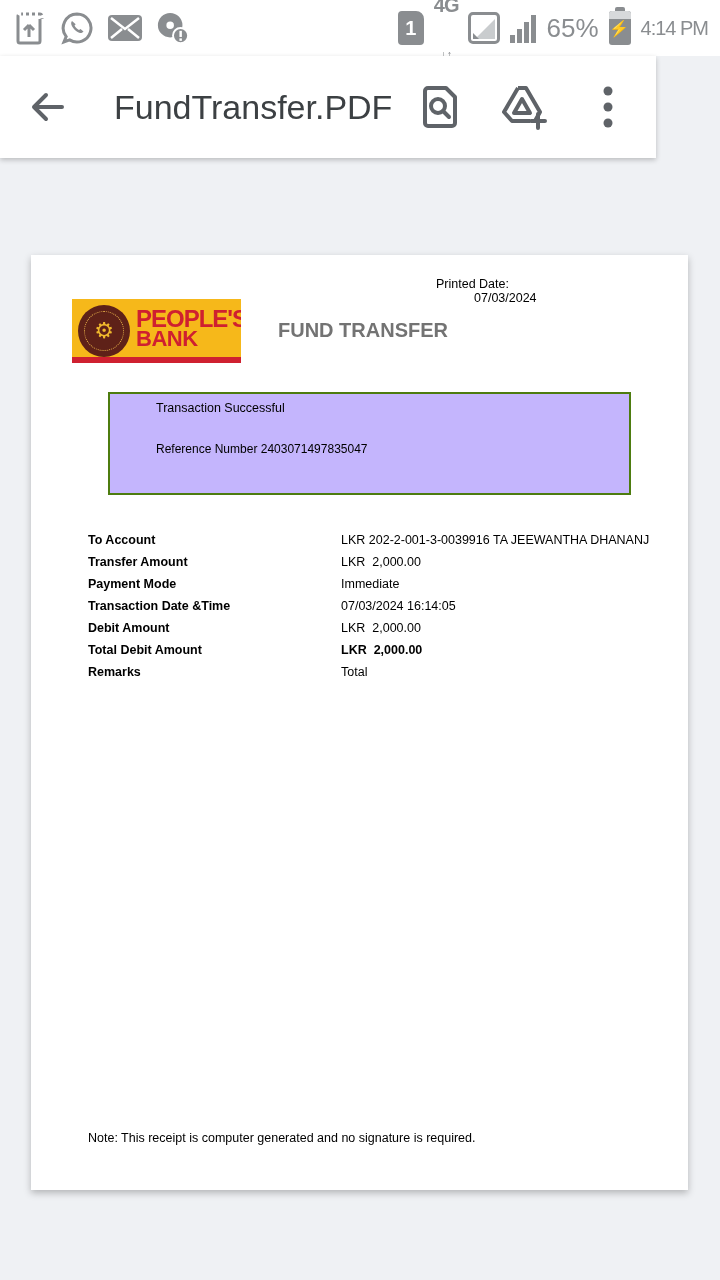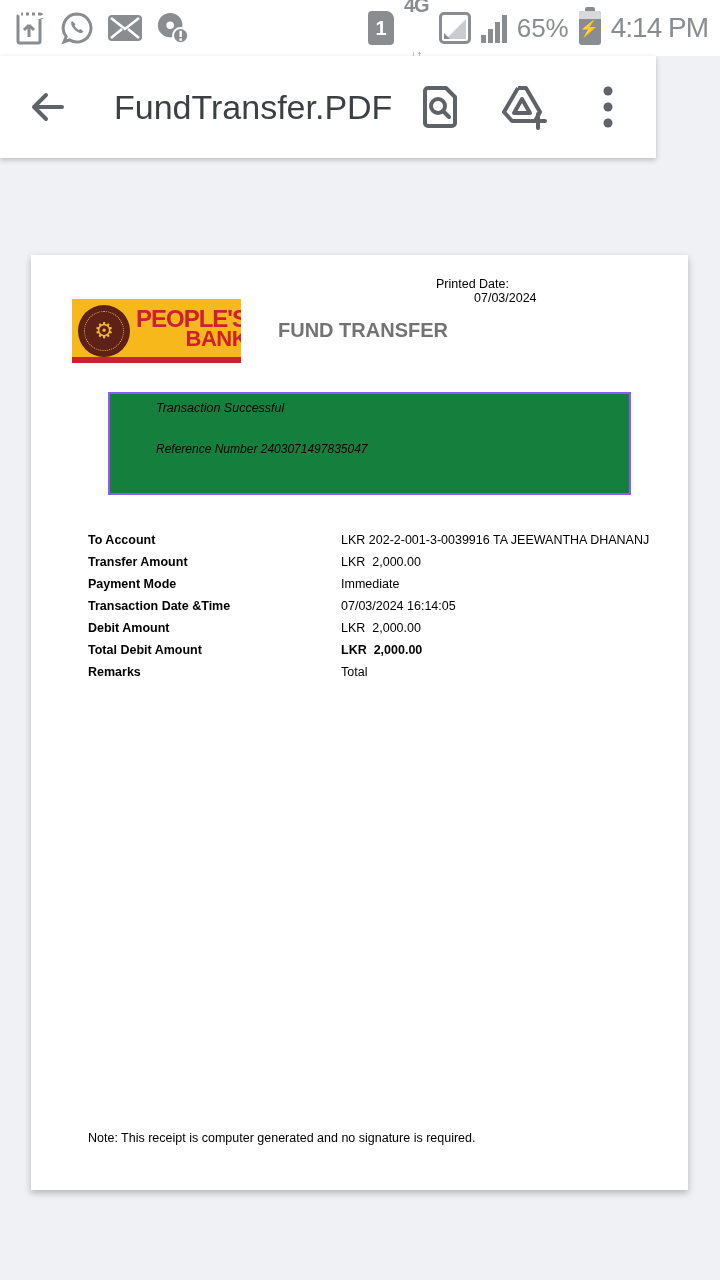"4:14 PM" .sb-time { font-size: 28px -> 20px }
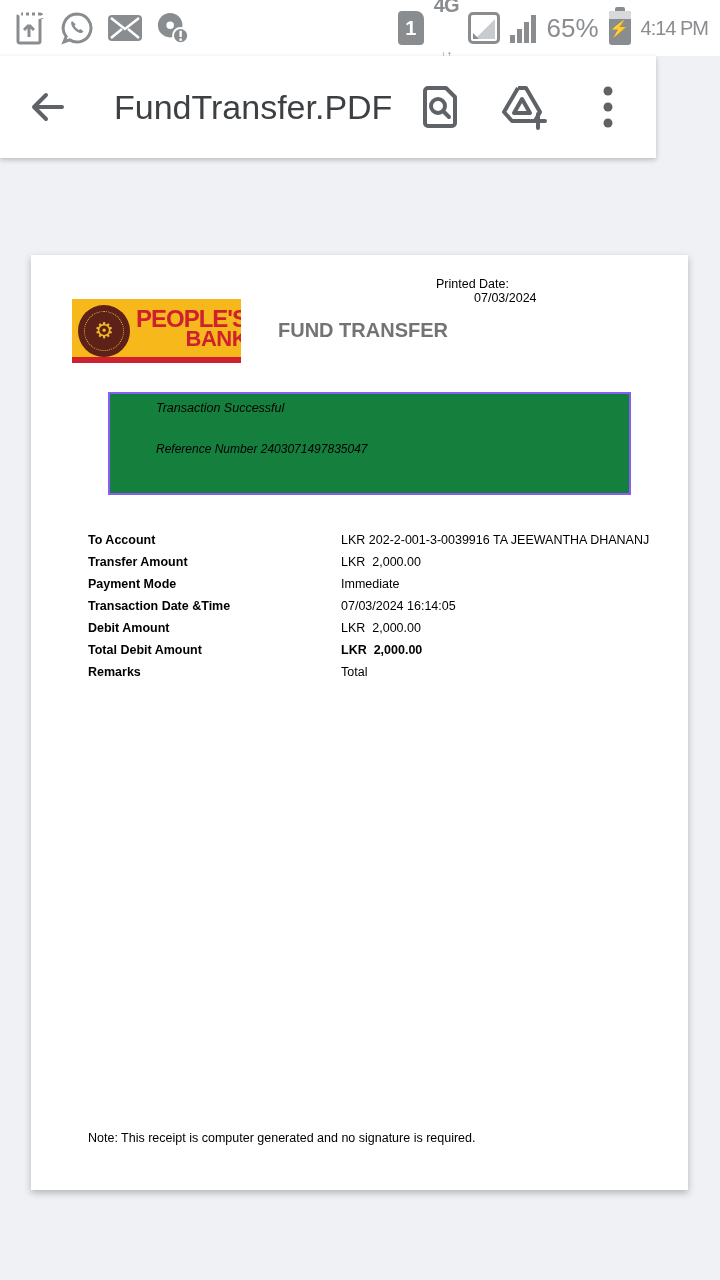"PEOPLE'S" .logo-text { text-align: right -> none }
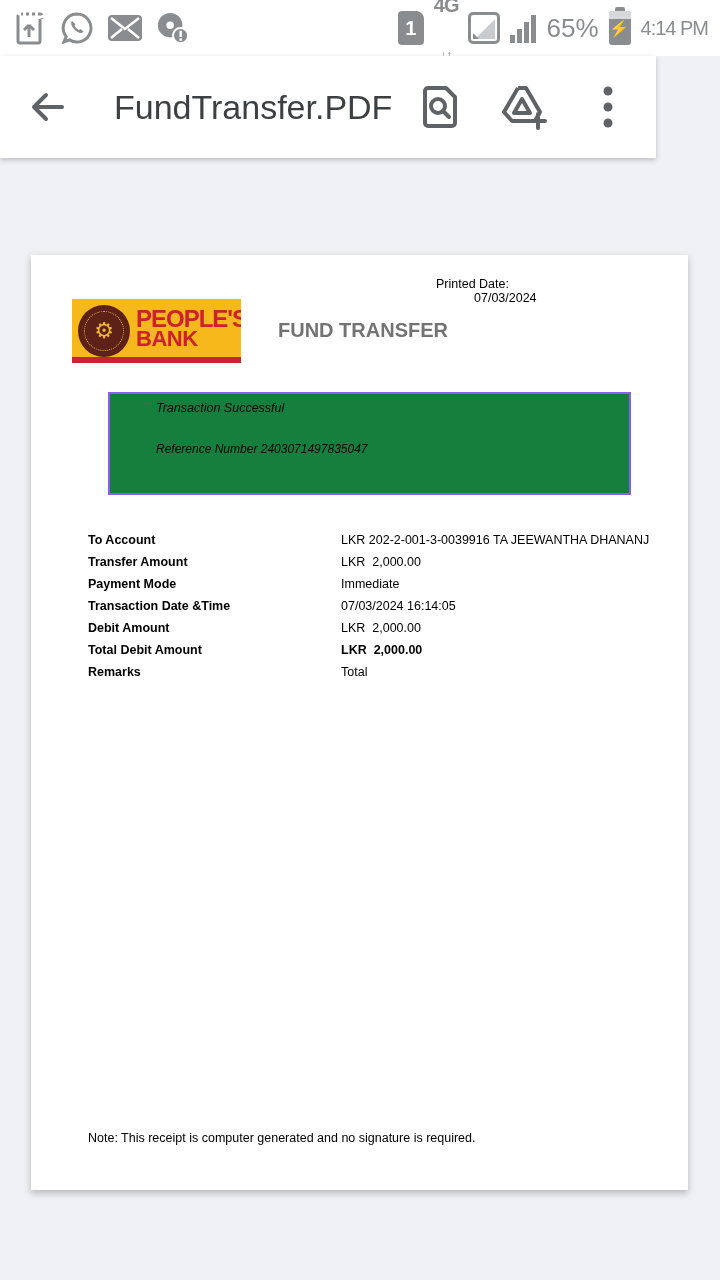"Transaction Successful" .status-box { background: #15803d -> #c4b5fd; border: 2px solid #8b5cf6 -> 2px solid #4d7c0f; font-style: italic -> none }
